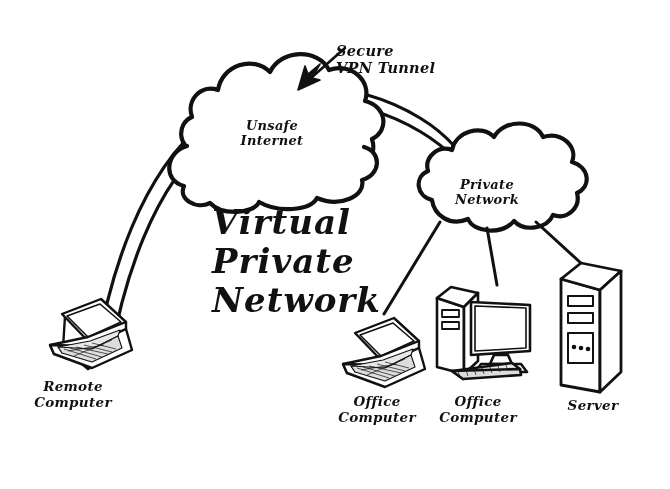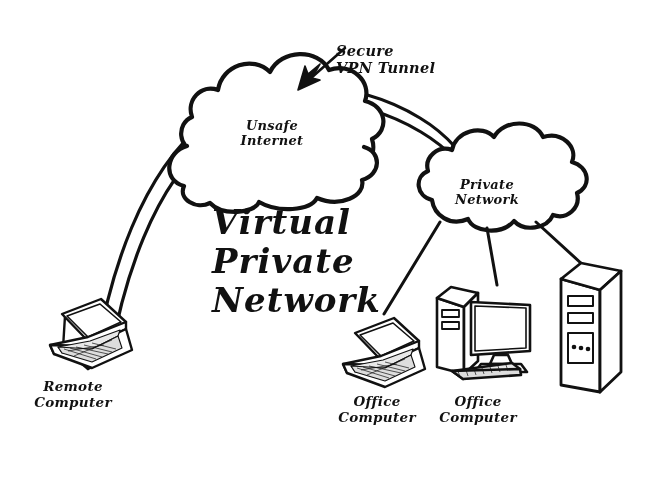"Server" div.label { html: none -> <div>Server</div> }
